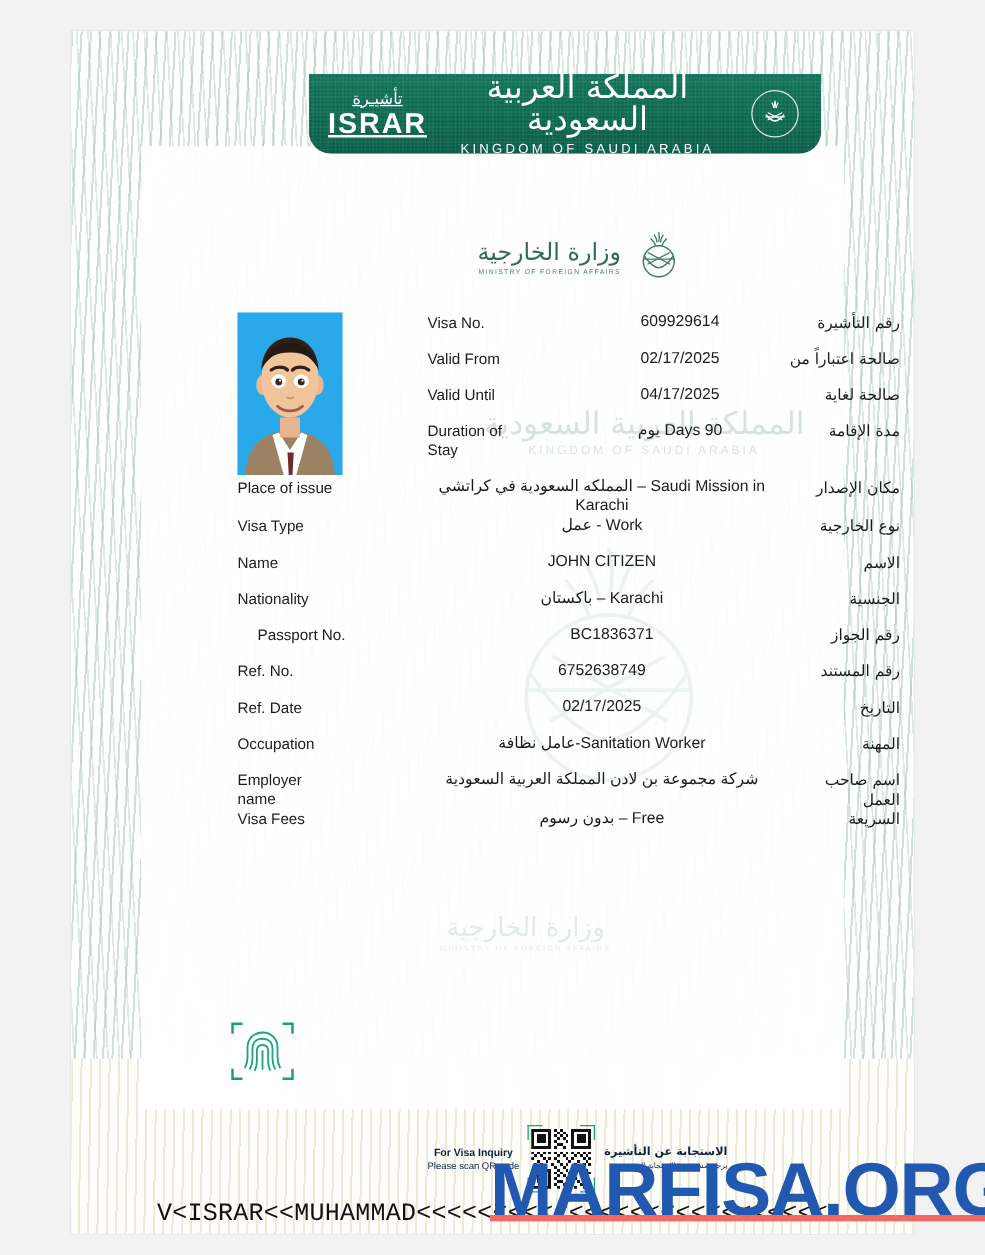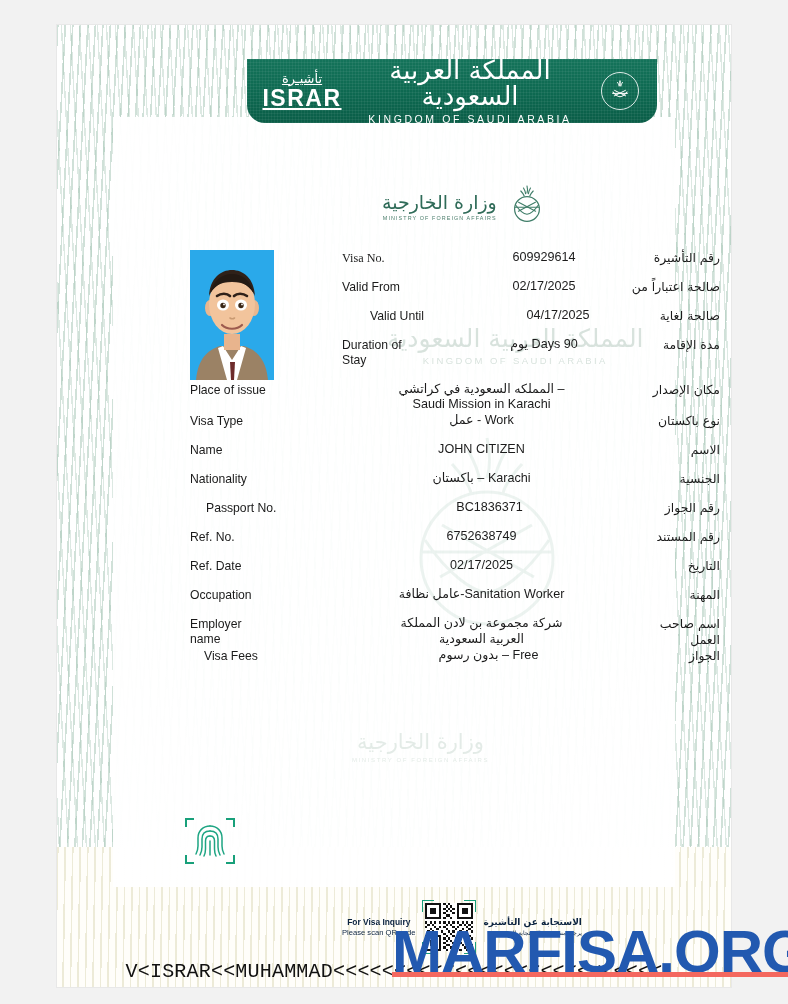"Visa No." div.en-label { font-family: Liberation Serif, serif -> none }
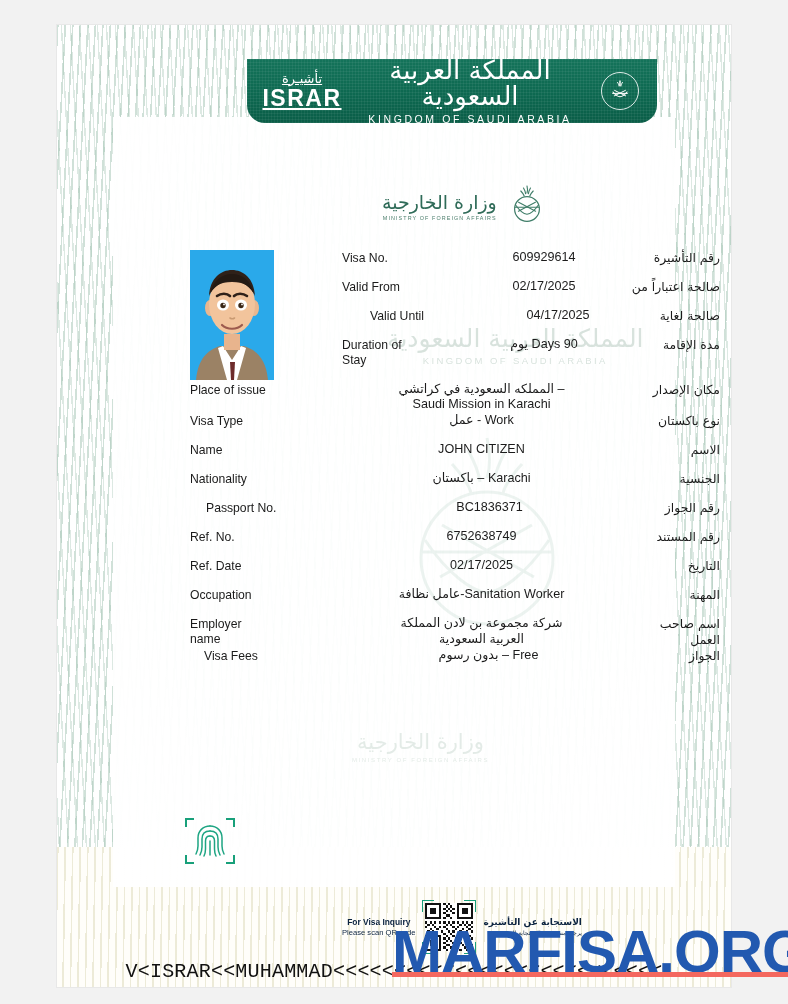"Valid Until" div.en-label { margin-left: 28px -> none }
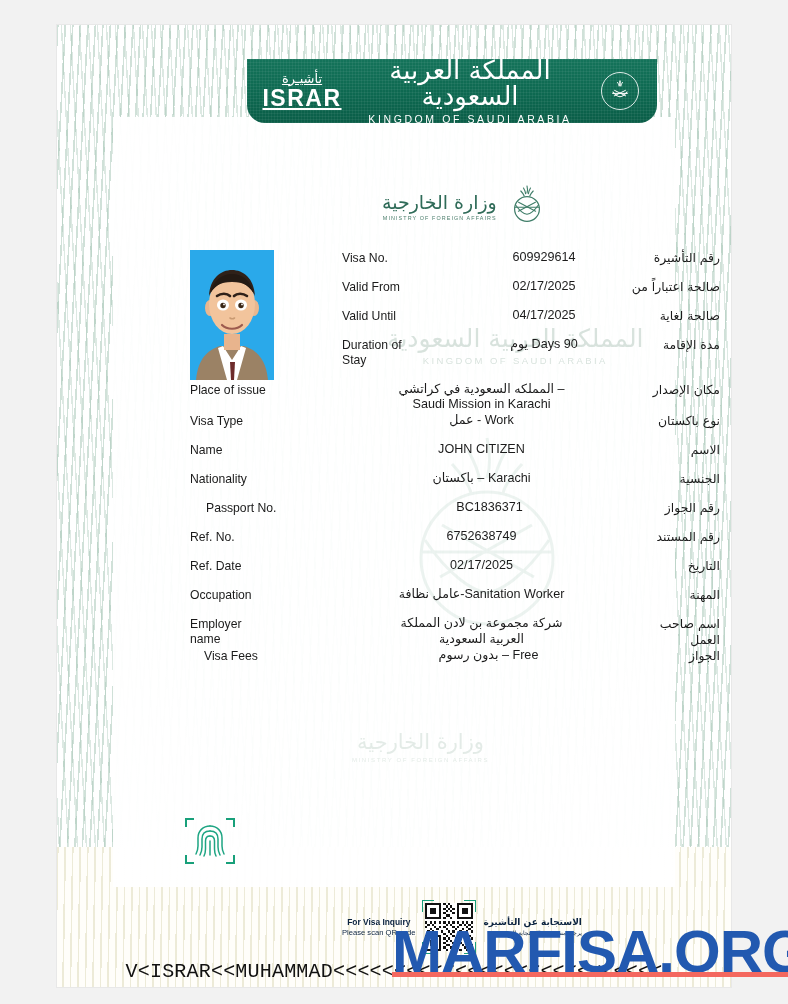"Place of issue" .fields .rest .row { gap: 44px -> none }
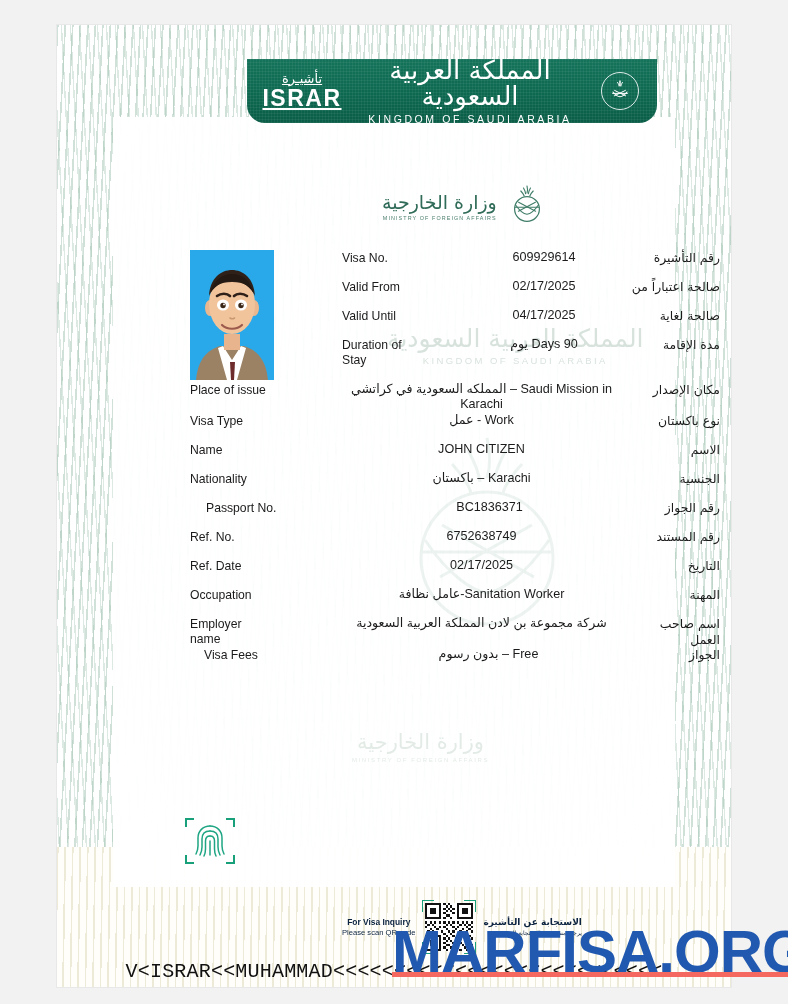"نوع باكستان" div.ar-label { text: باكستان -> الخارجية }
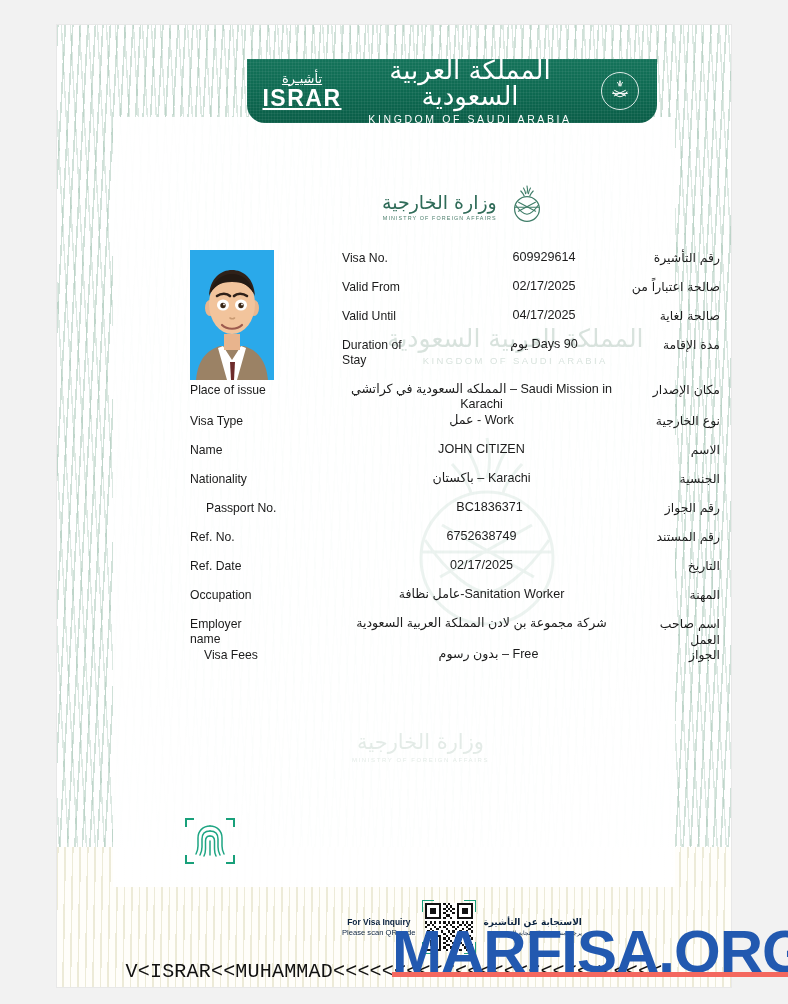"Visa Fees" div.en-label { margin-left: 14px -> none }
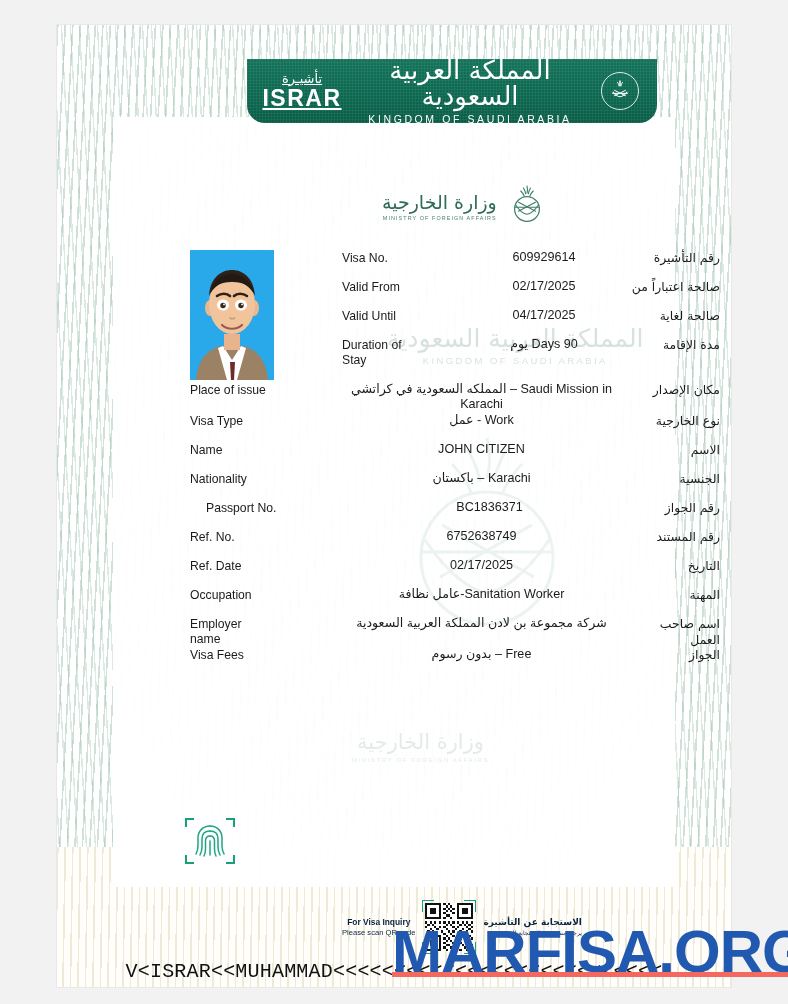"الجواز" div.ar-label { text: الجواز -> السريعة }
